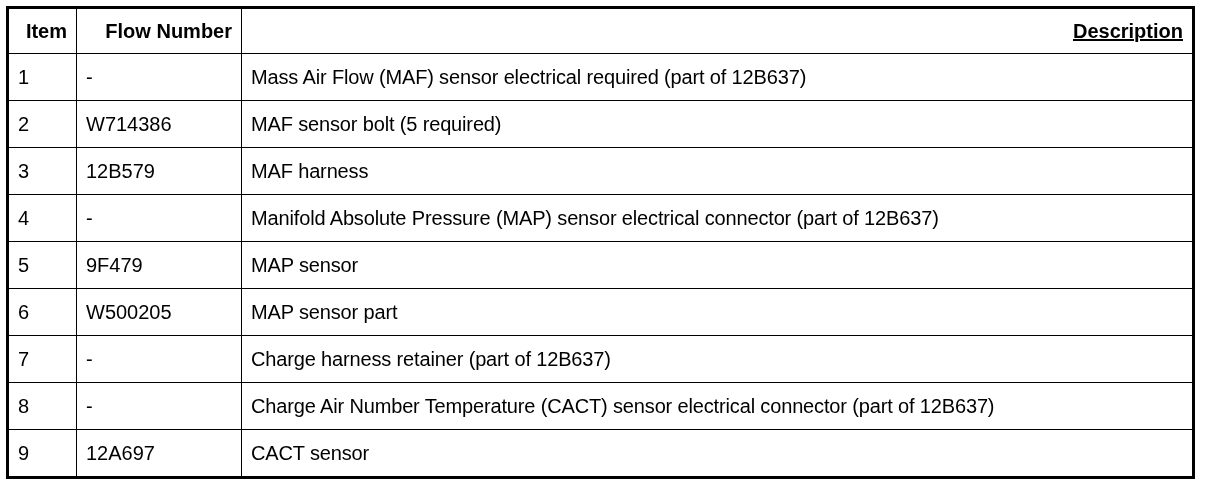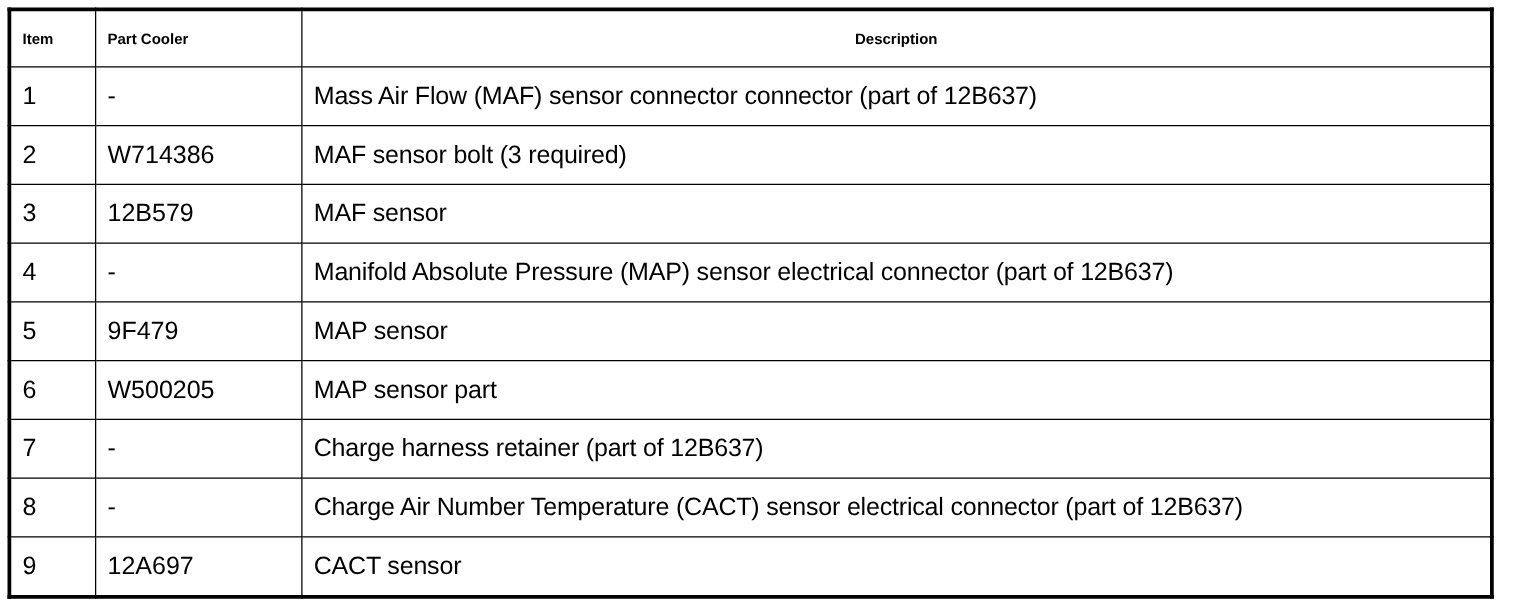"Item" table.parts-table thead th { font-size: 12px -> 20px; text-align: none -> right }
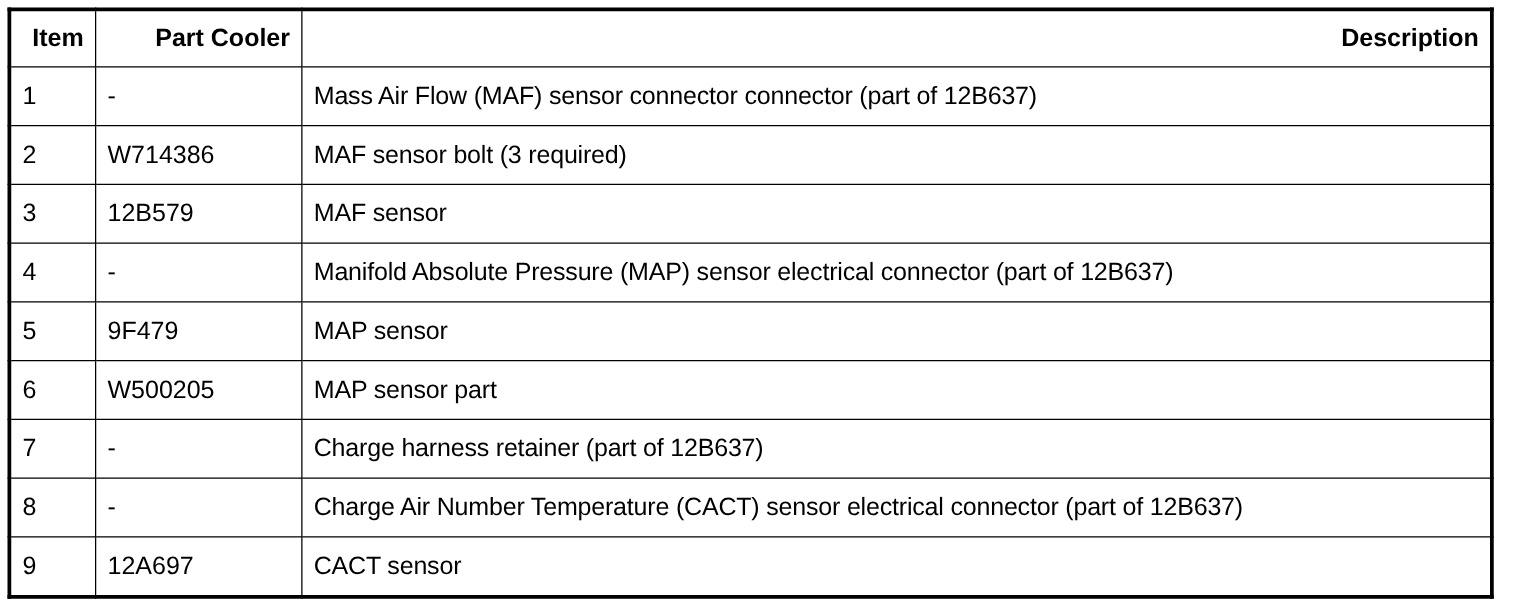"Part Cooler" th.hdr-part { text: Part Cooler -> Flow Number }
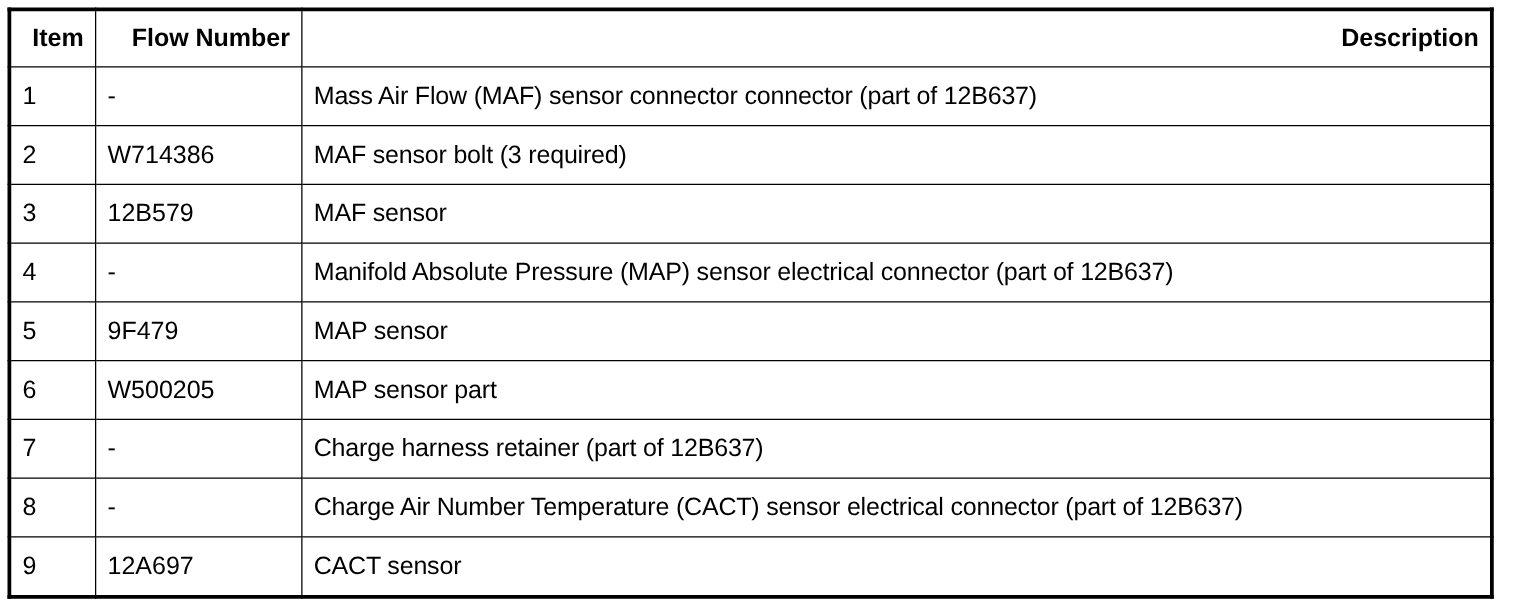"Description" th.hdr-desc { text-decoration: none -> underline }
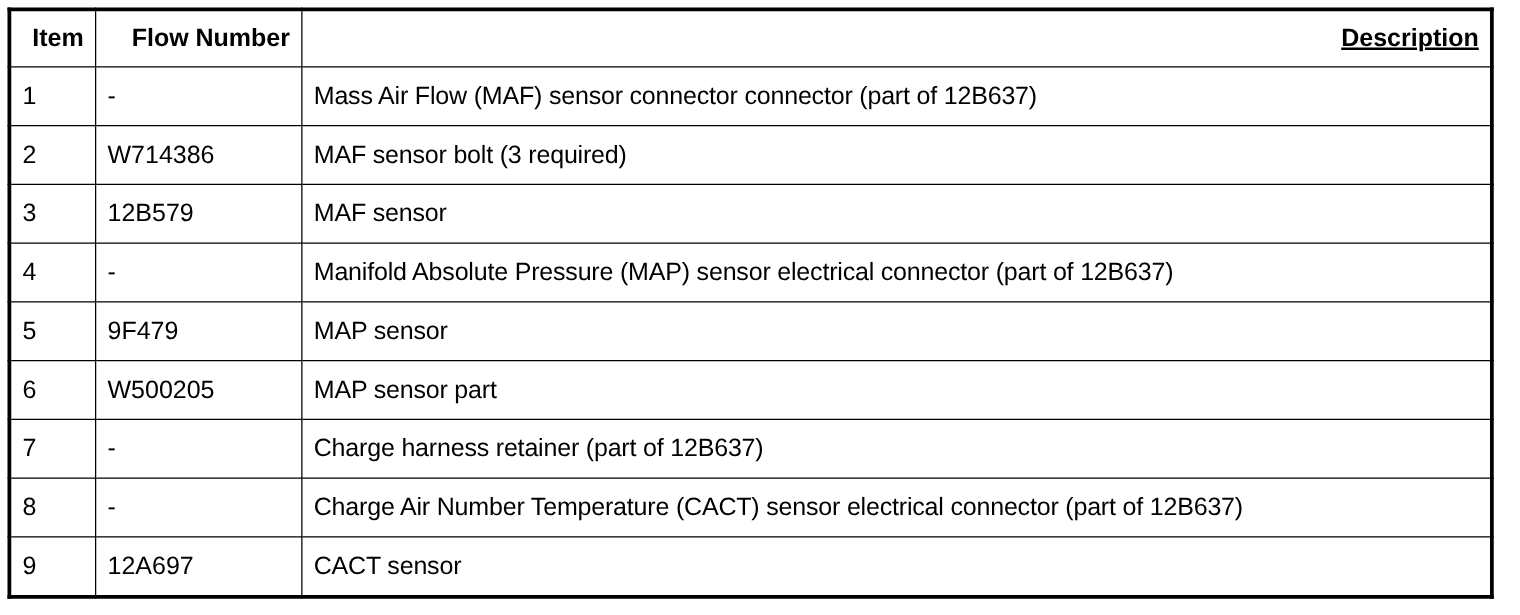"Mass Air Flow (MAF) sensor" td.cell-desc { text: connector connector -> electrical required }
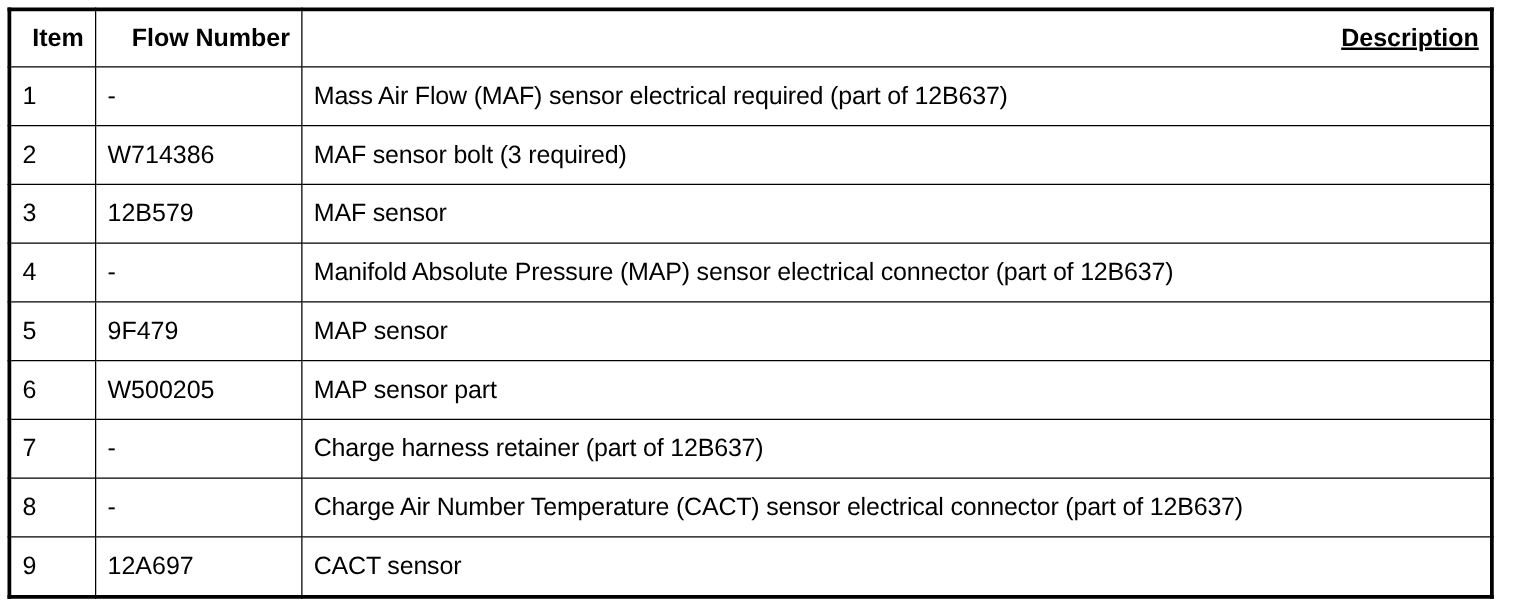"MAF sensor bolt (3 required)" td.cell-desc { text: 3 -> 5 }
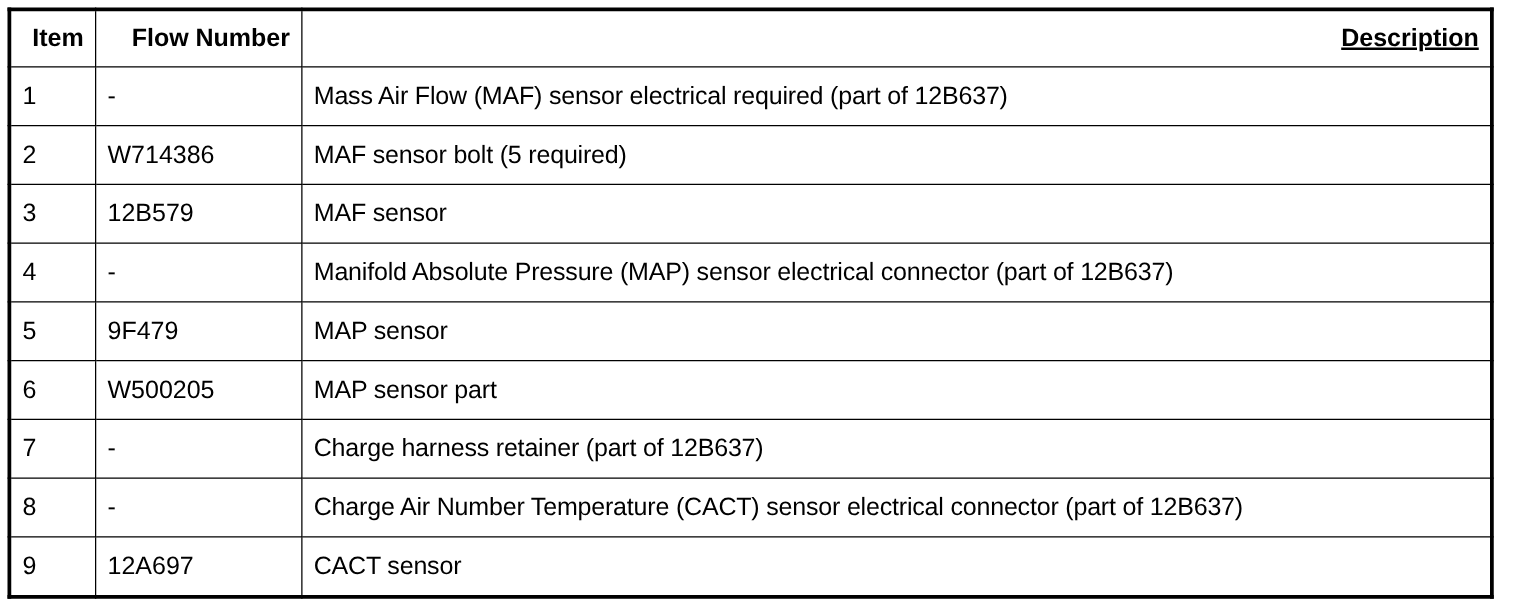"MAF sensor" td.cell-desc { text: sensor -> harness }
